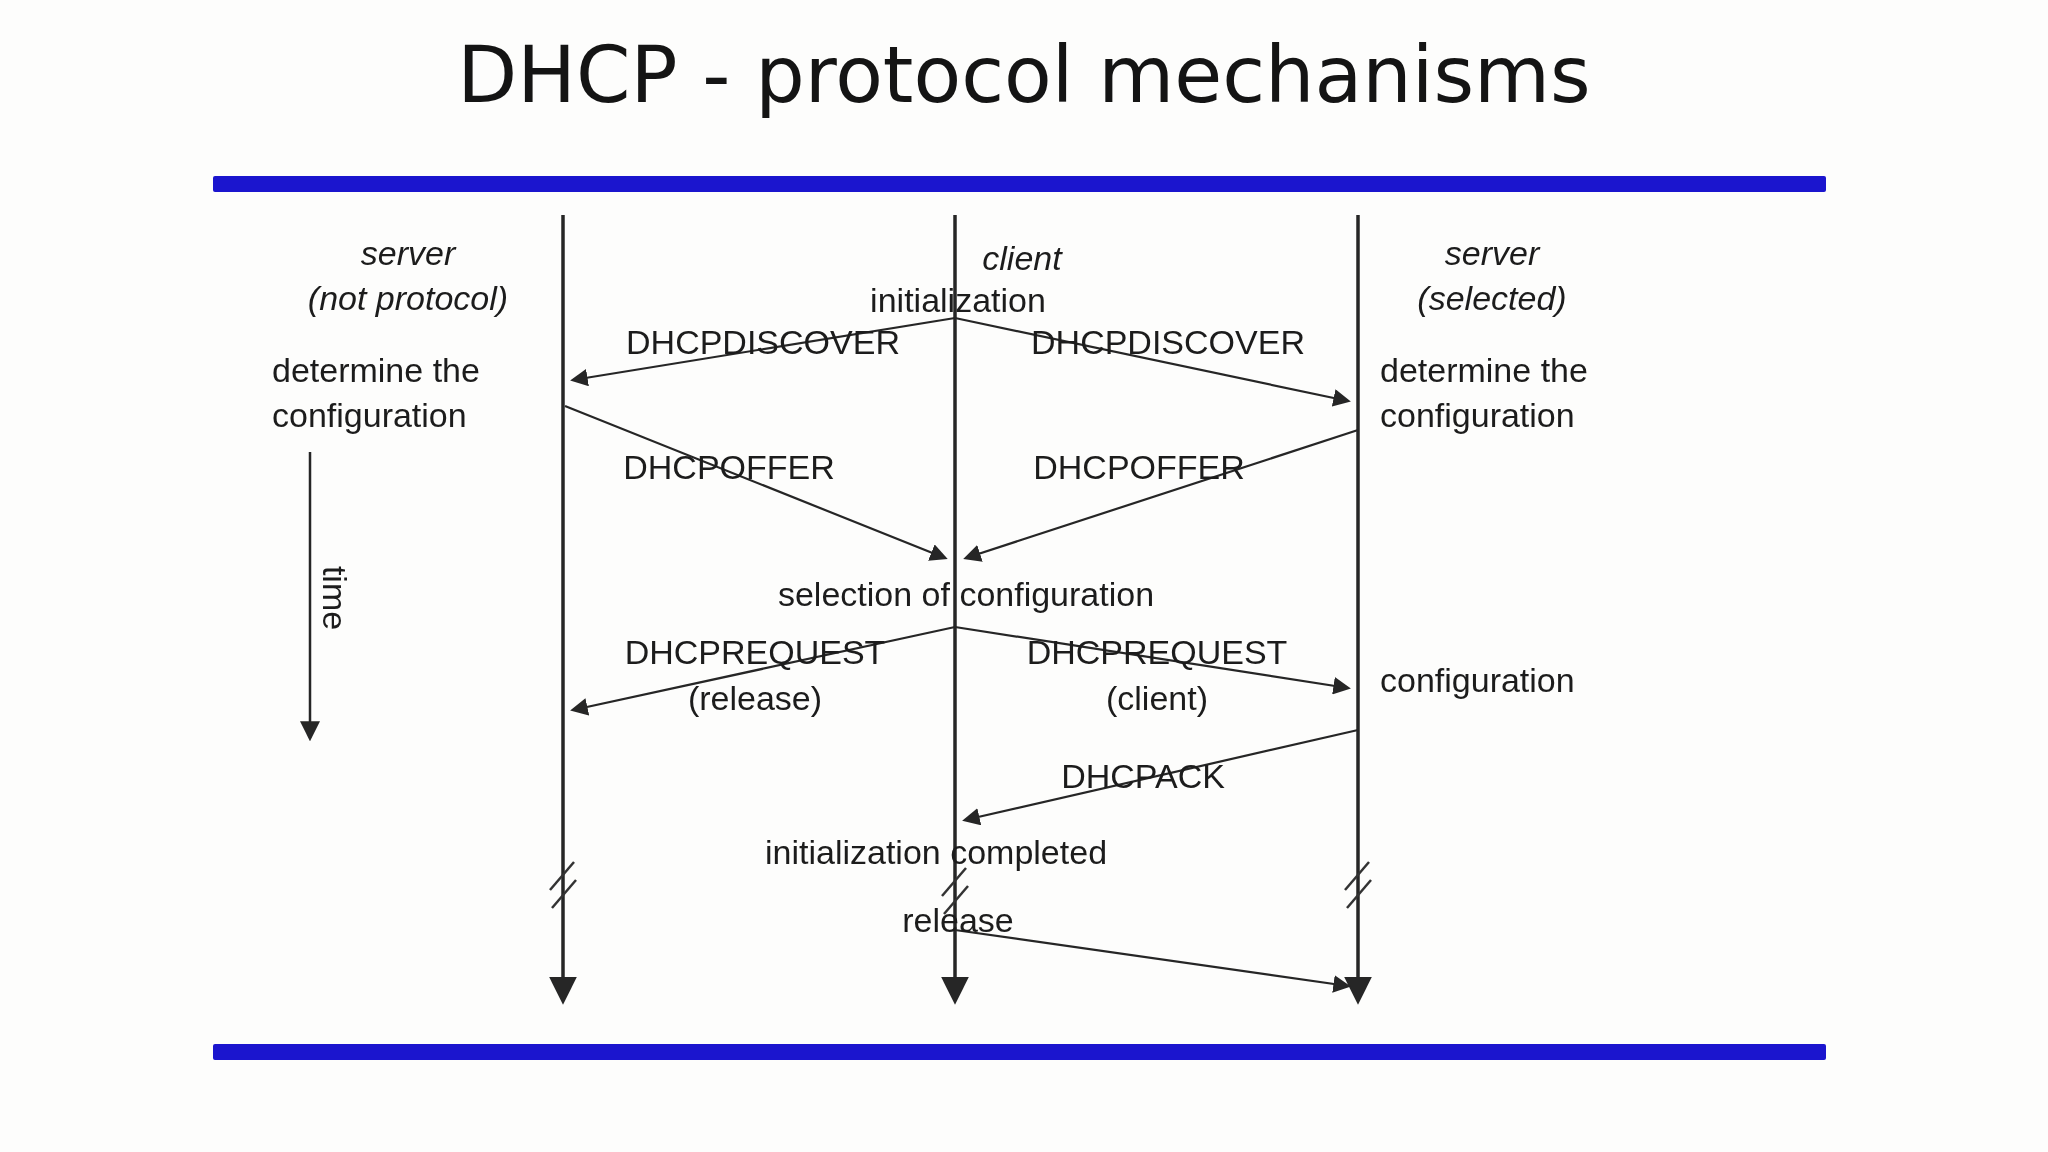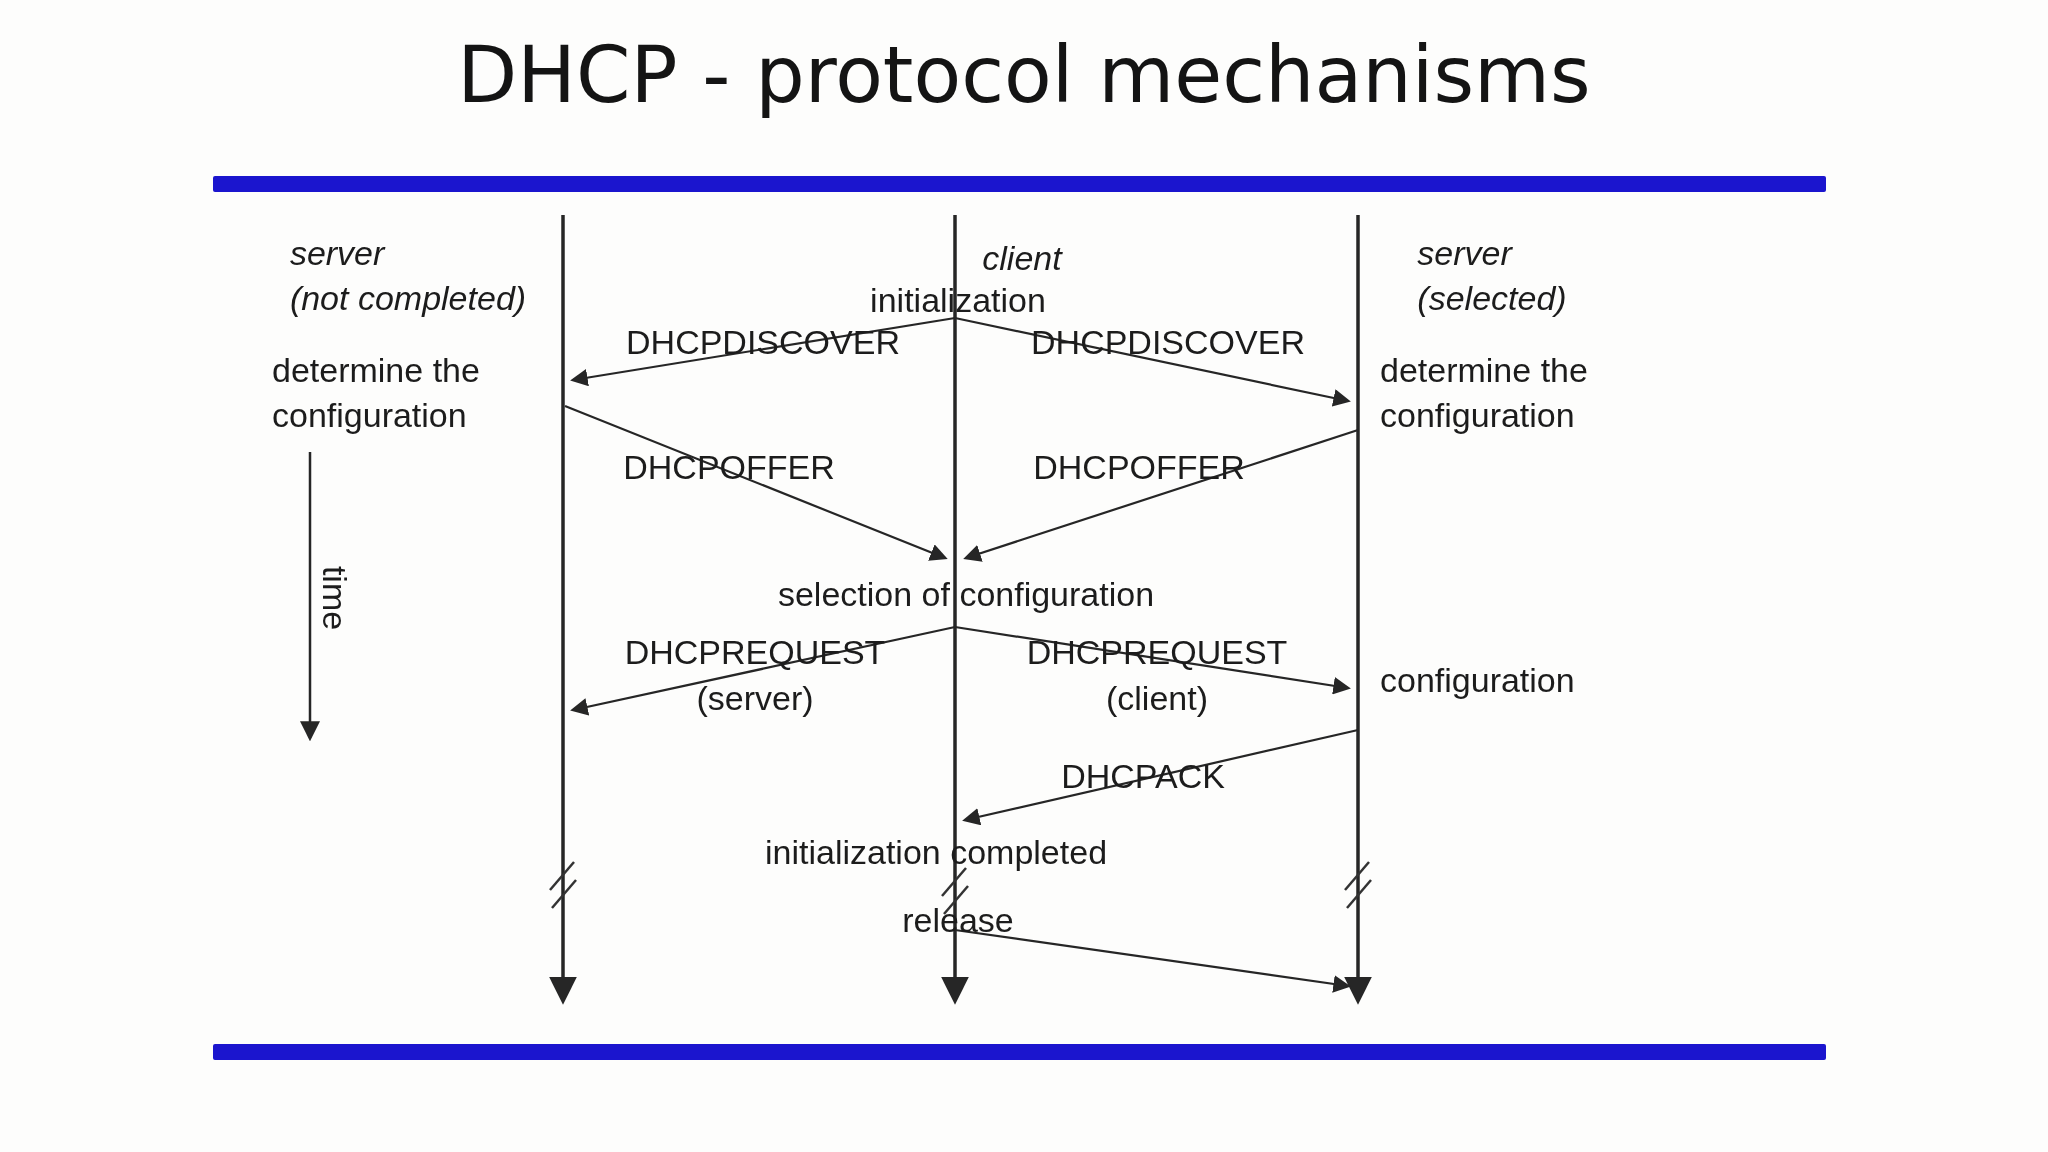"server" .center { text-align: left -> center }
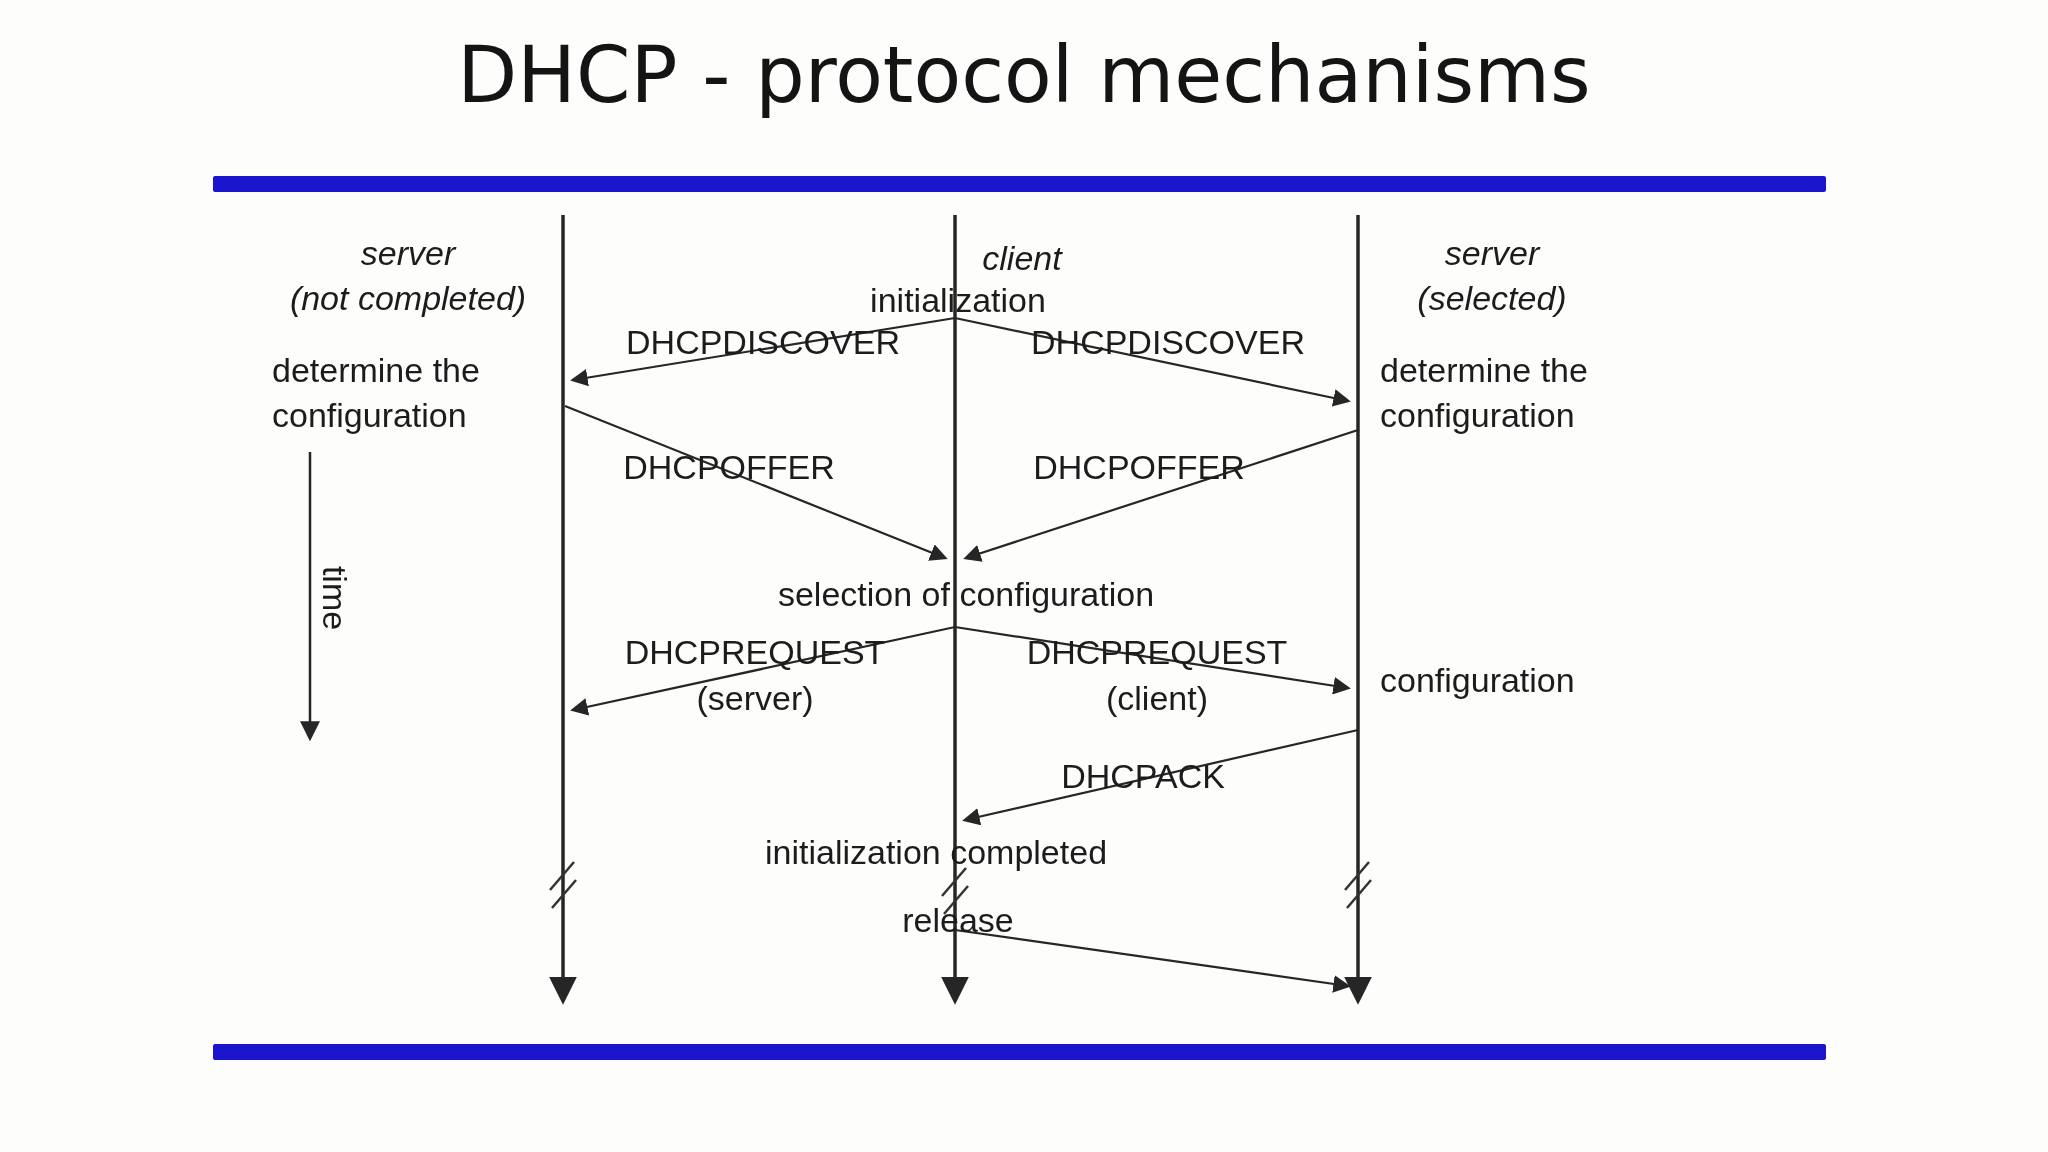"(not completed)" span { text: completed -> protocol }
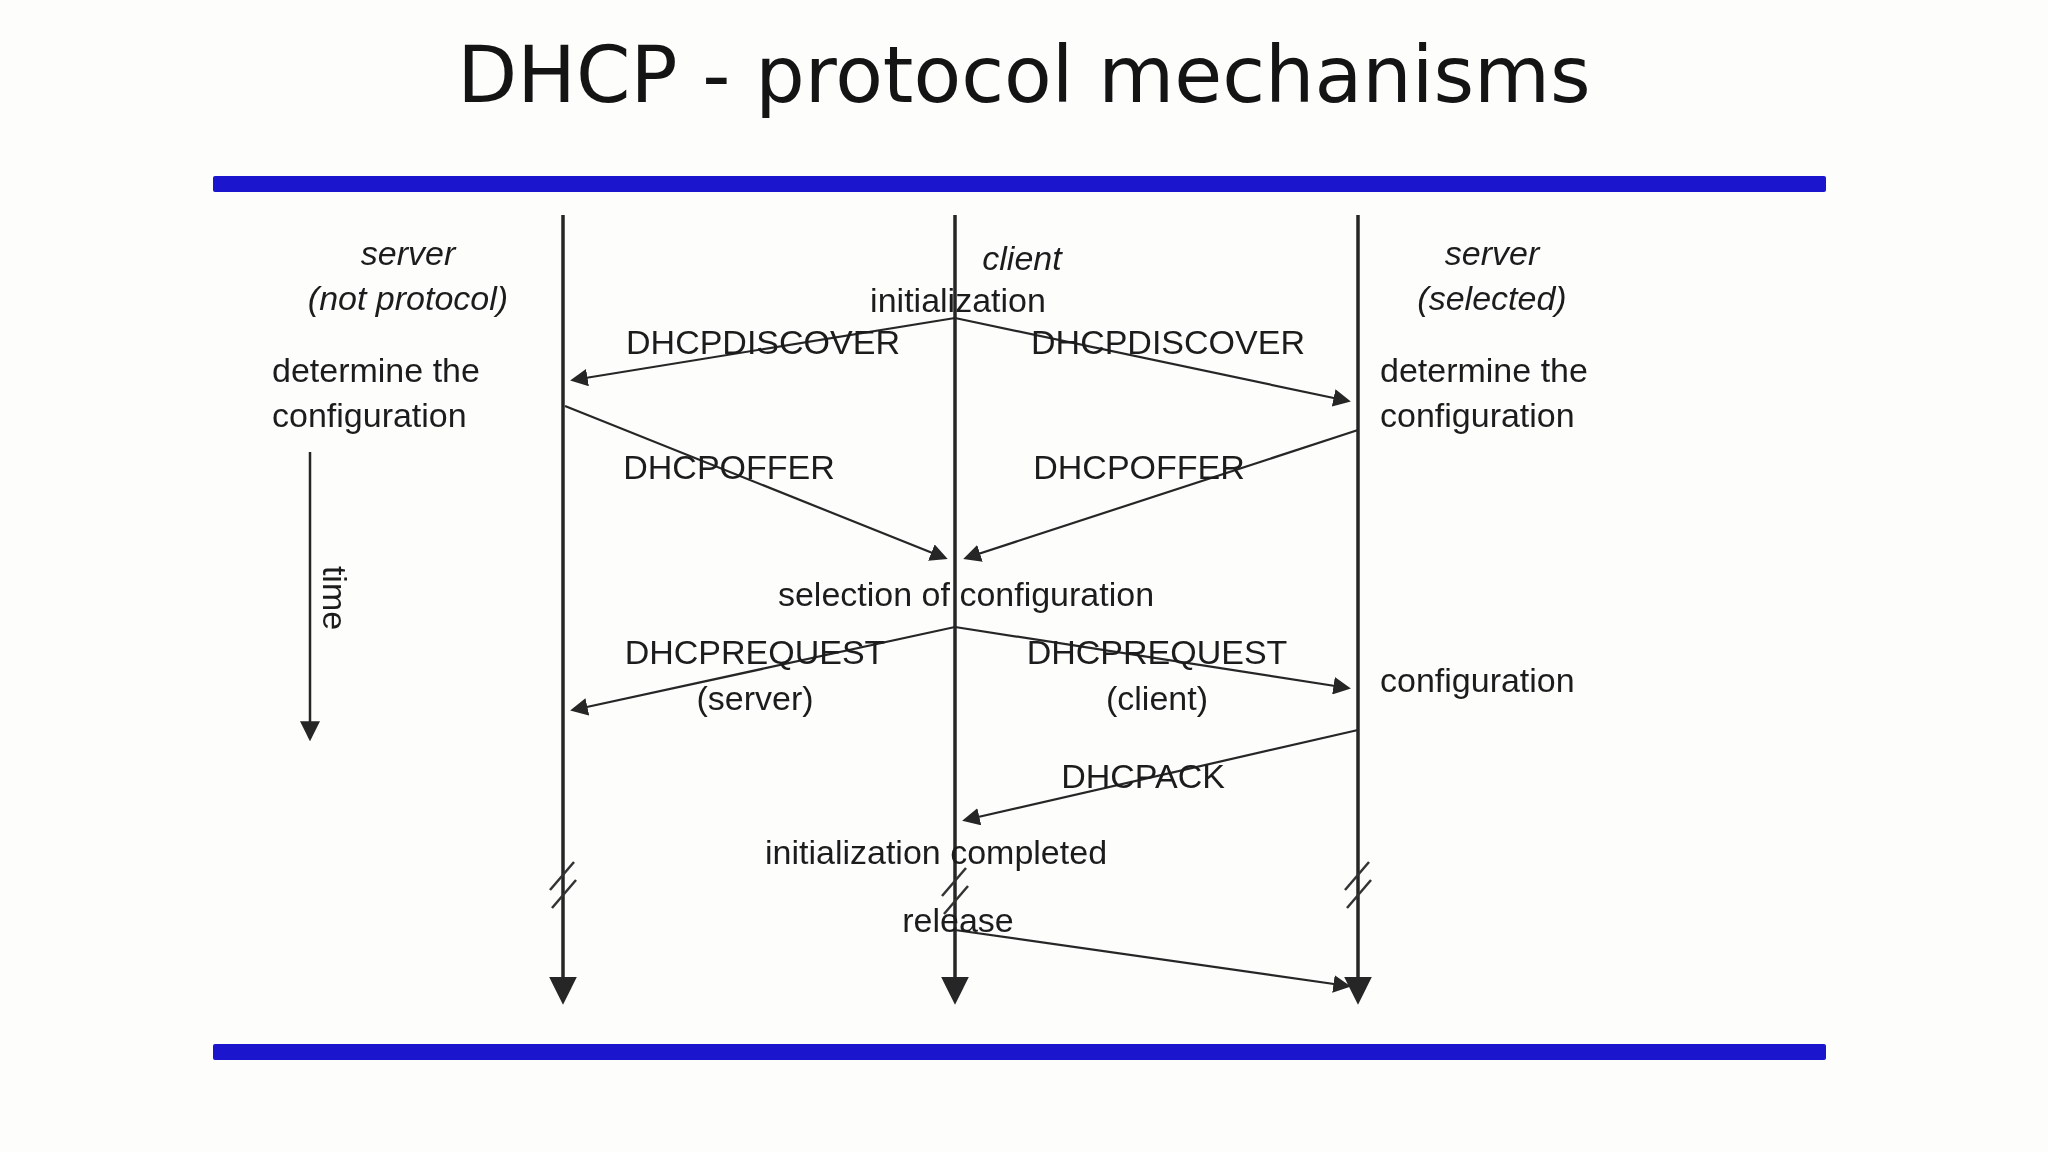"(server)" div.lbl { text: server -> release }
